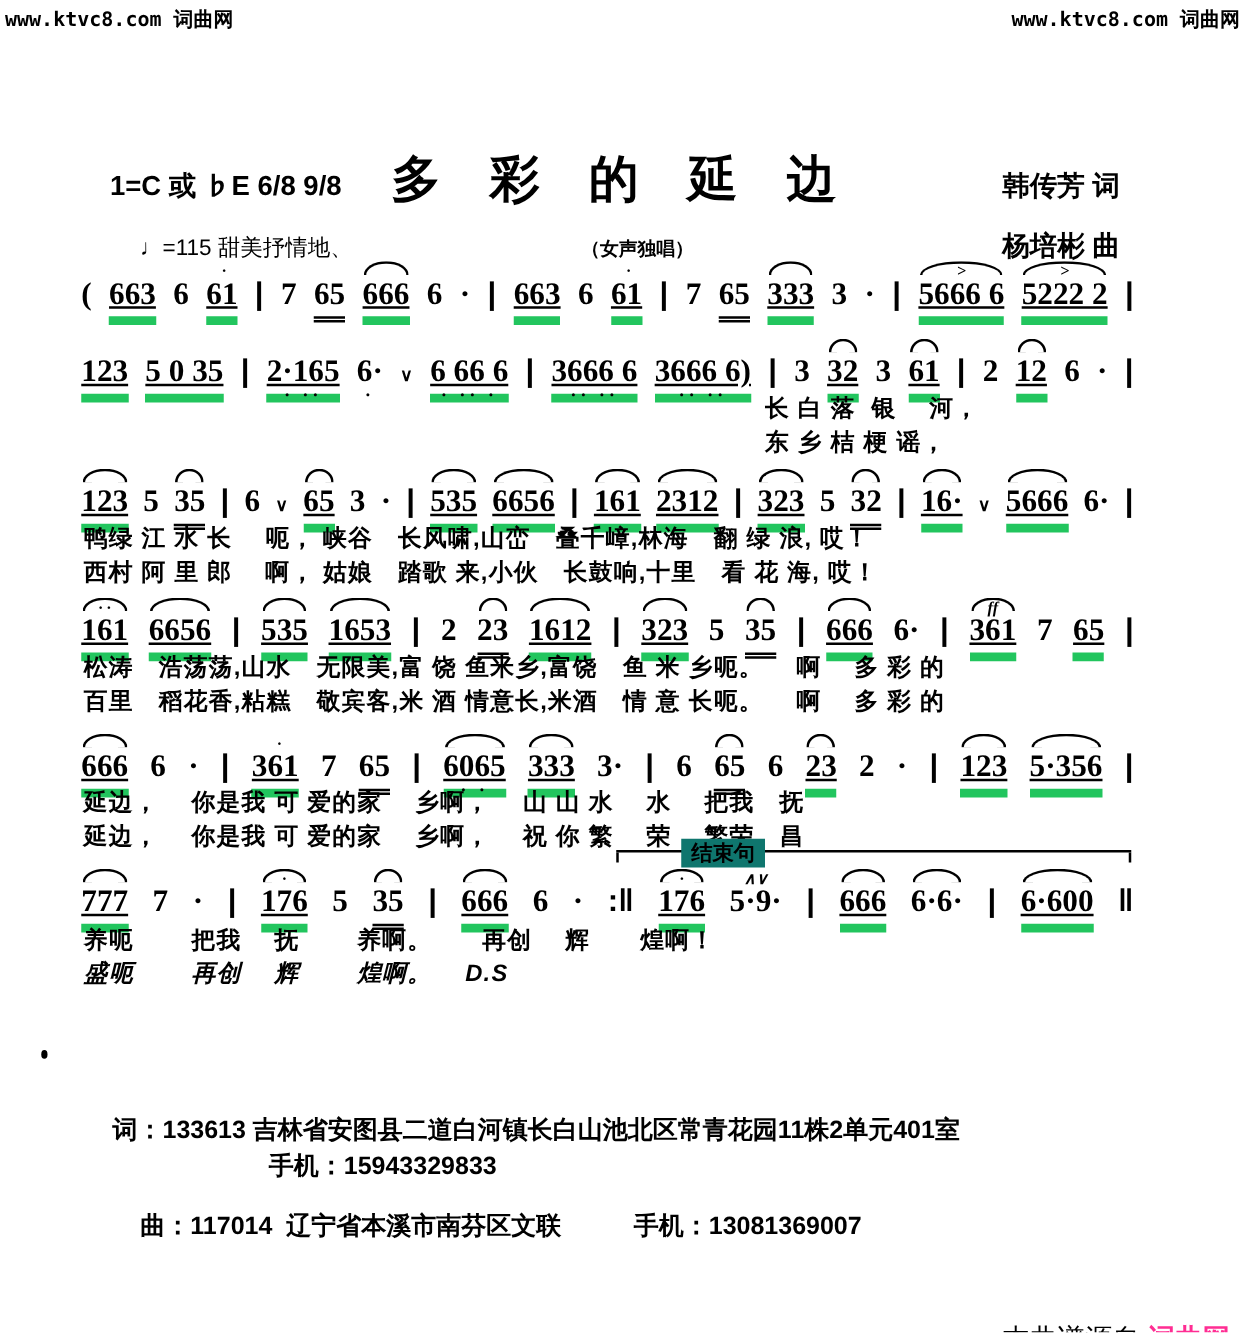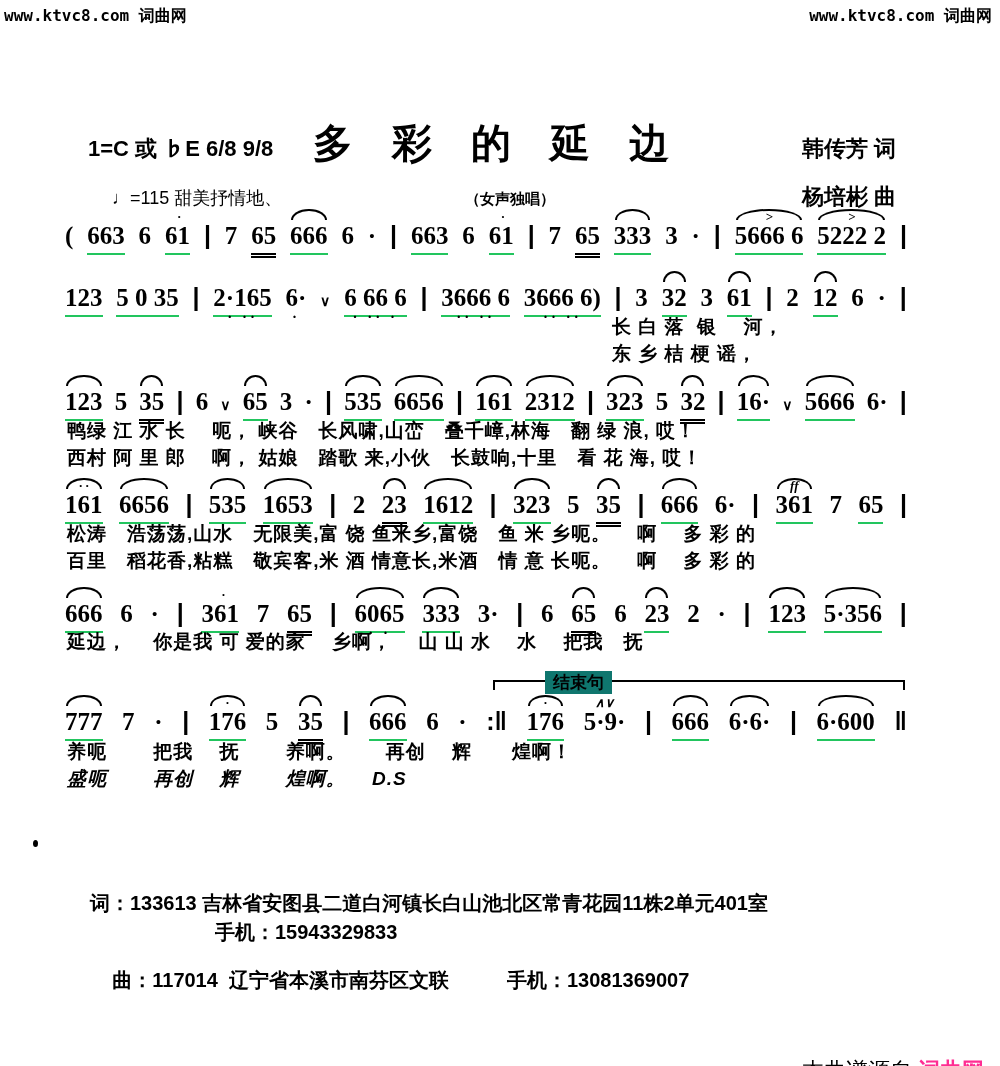"663" .u1 { border-bottom: 2px solid #22c55e -> 7px solid #22c55e; text-decoration: none -> underline }
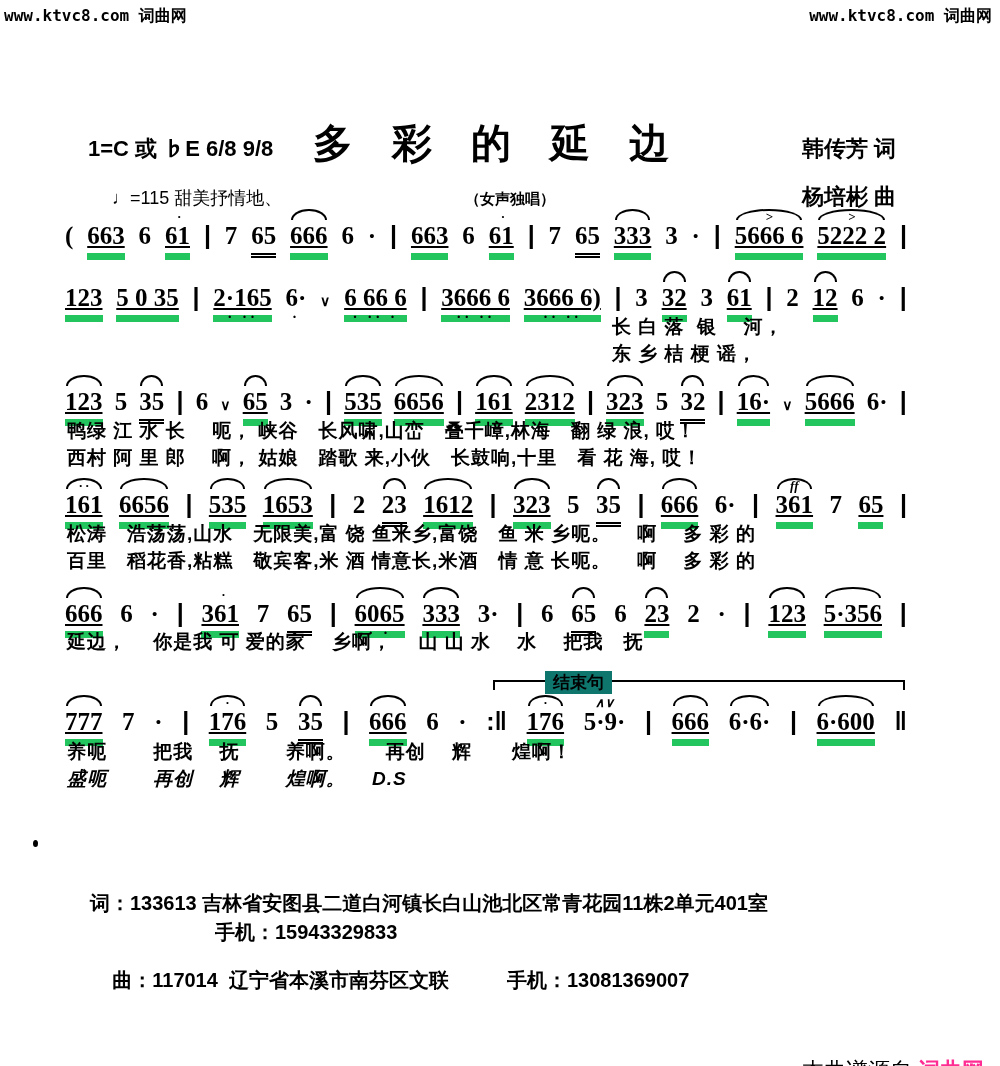"延边， 你是我 可 爱的家 乡啊， 祝" div.lyric { html: none -> <div>延边， 你是我 可 爱的家 乡啊， 祝 你 繁 荣 繁荣 昌</div> }
